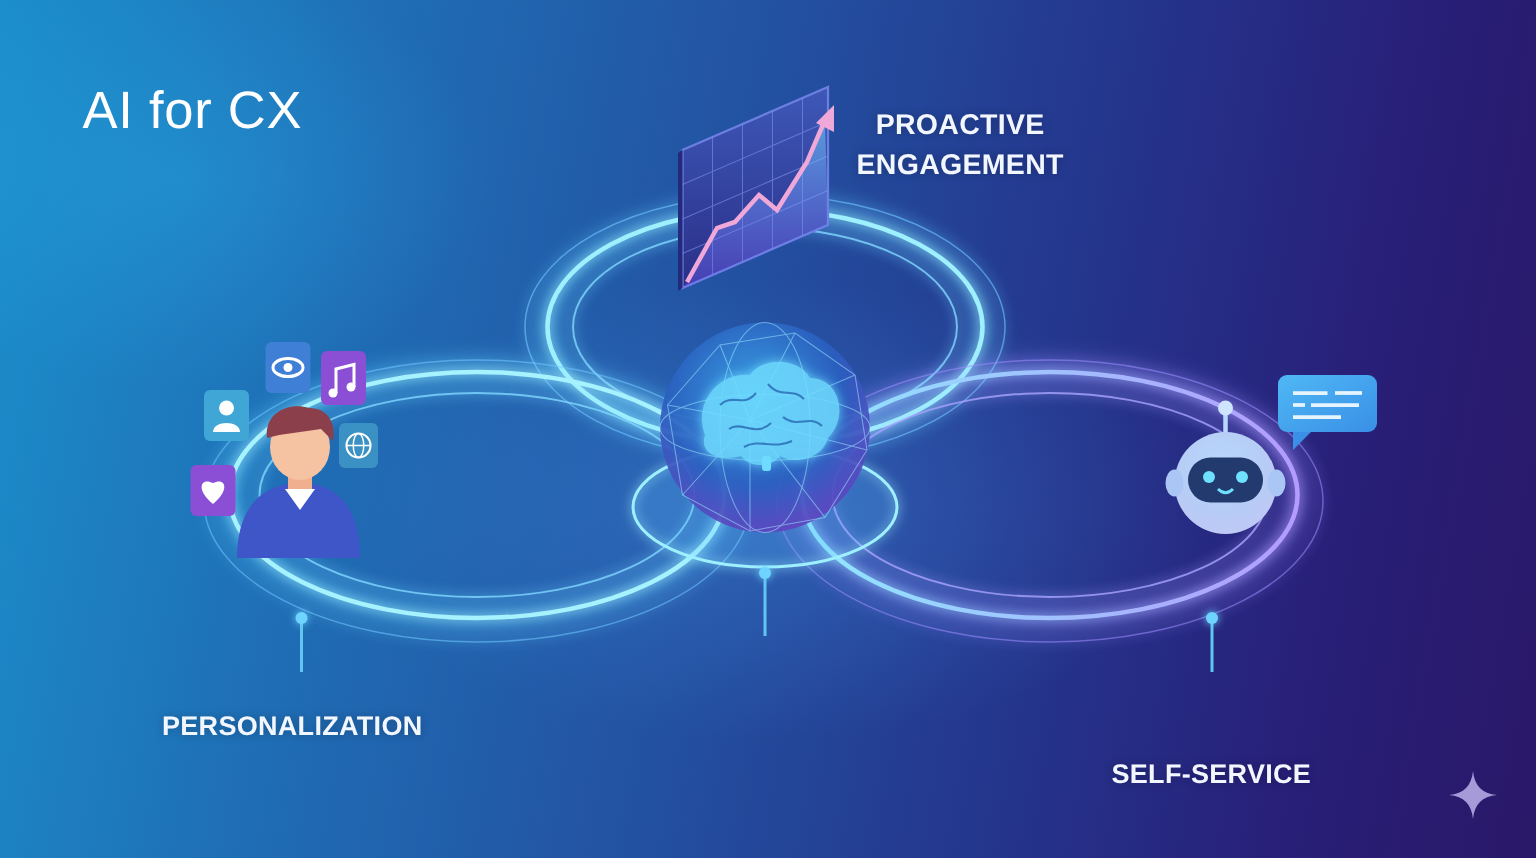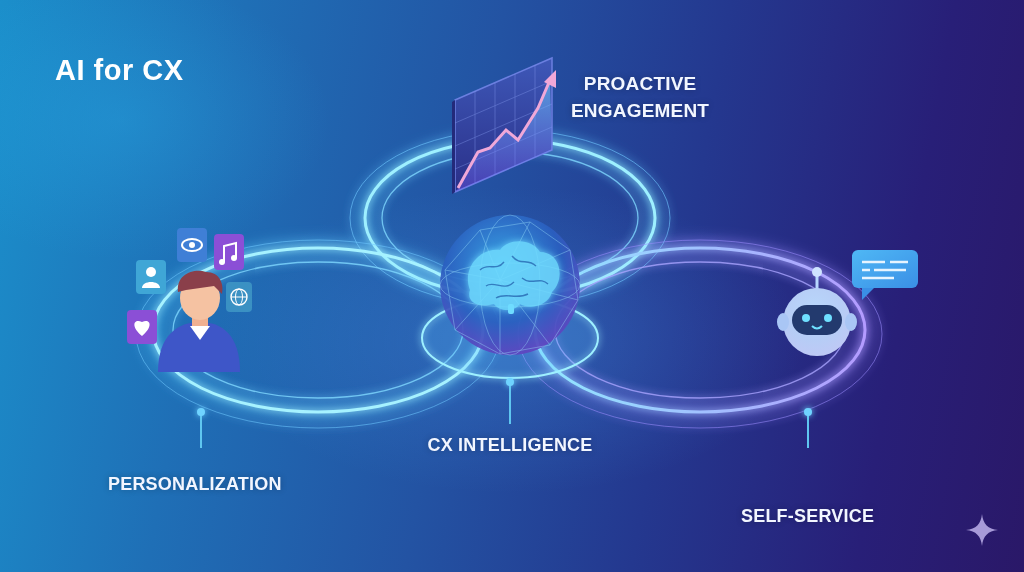"AI for CX" .title { font-size: 29px -> 35px; font-weight: bold -> normal }
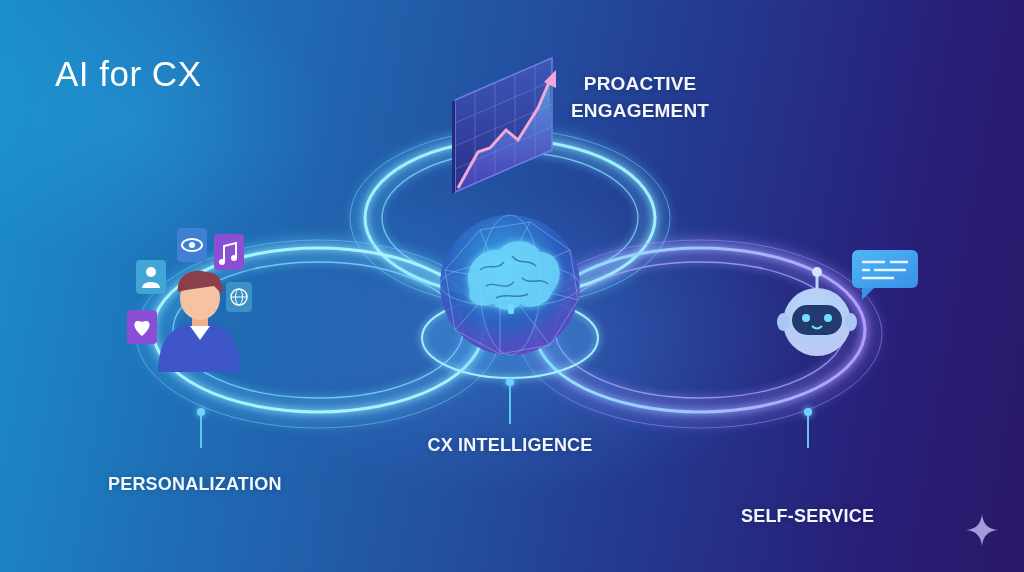"CX INTELLIGENCE" div { html: <div>CX INTELLIGENCE</div> -> none }
